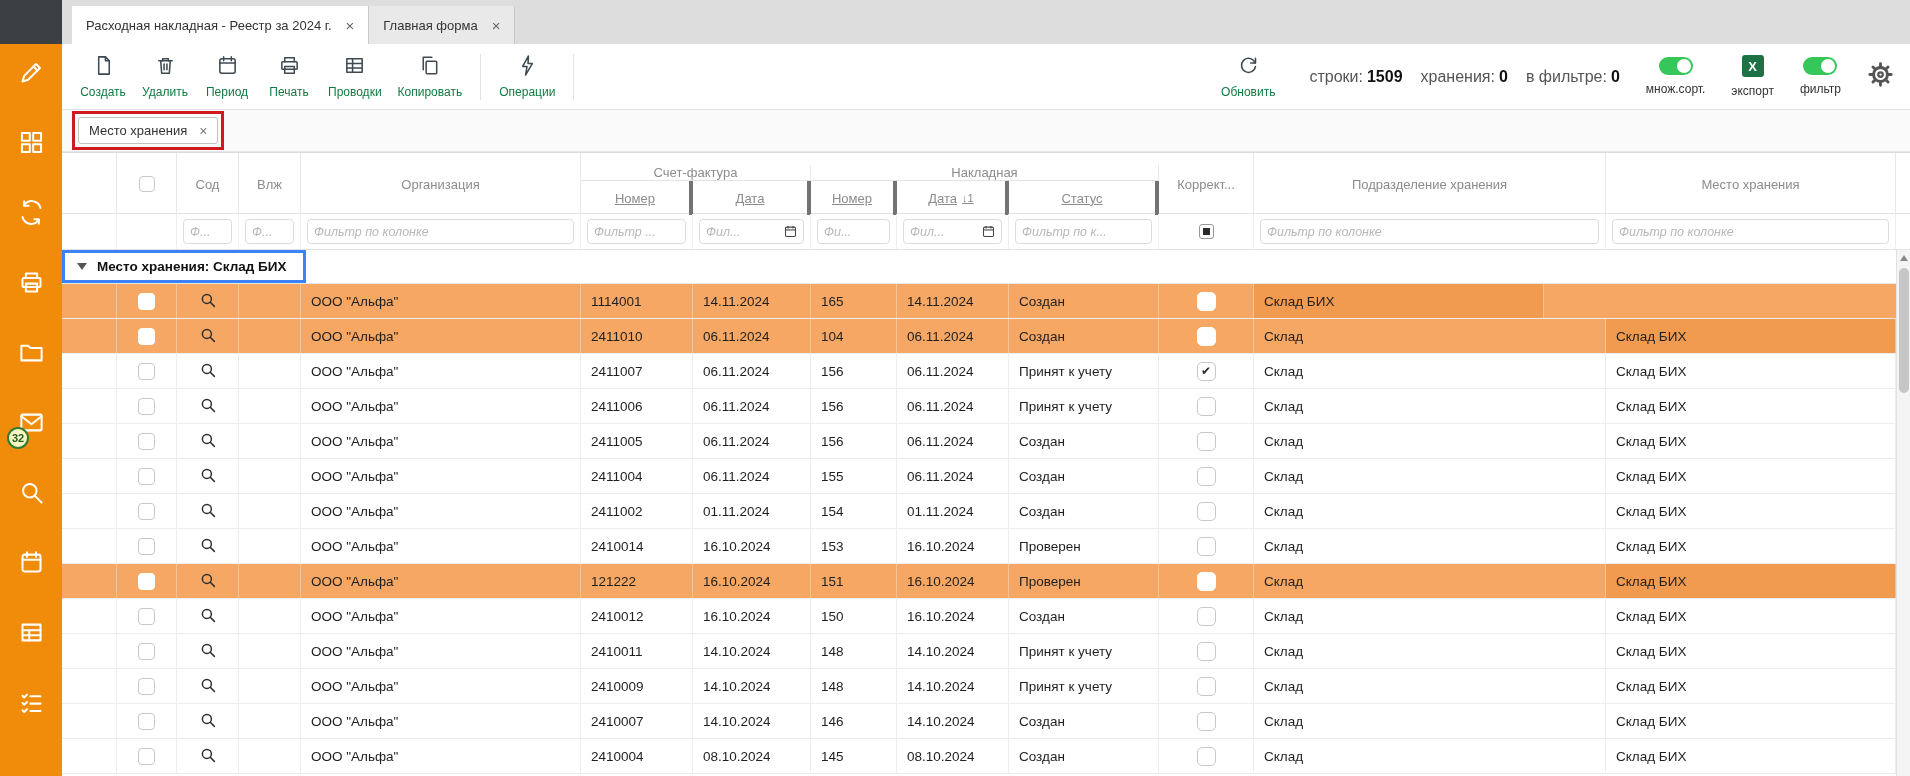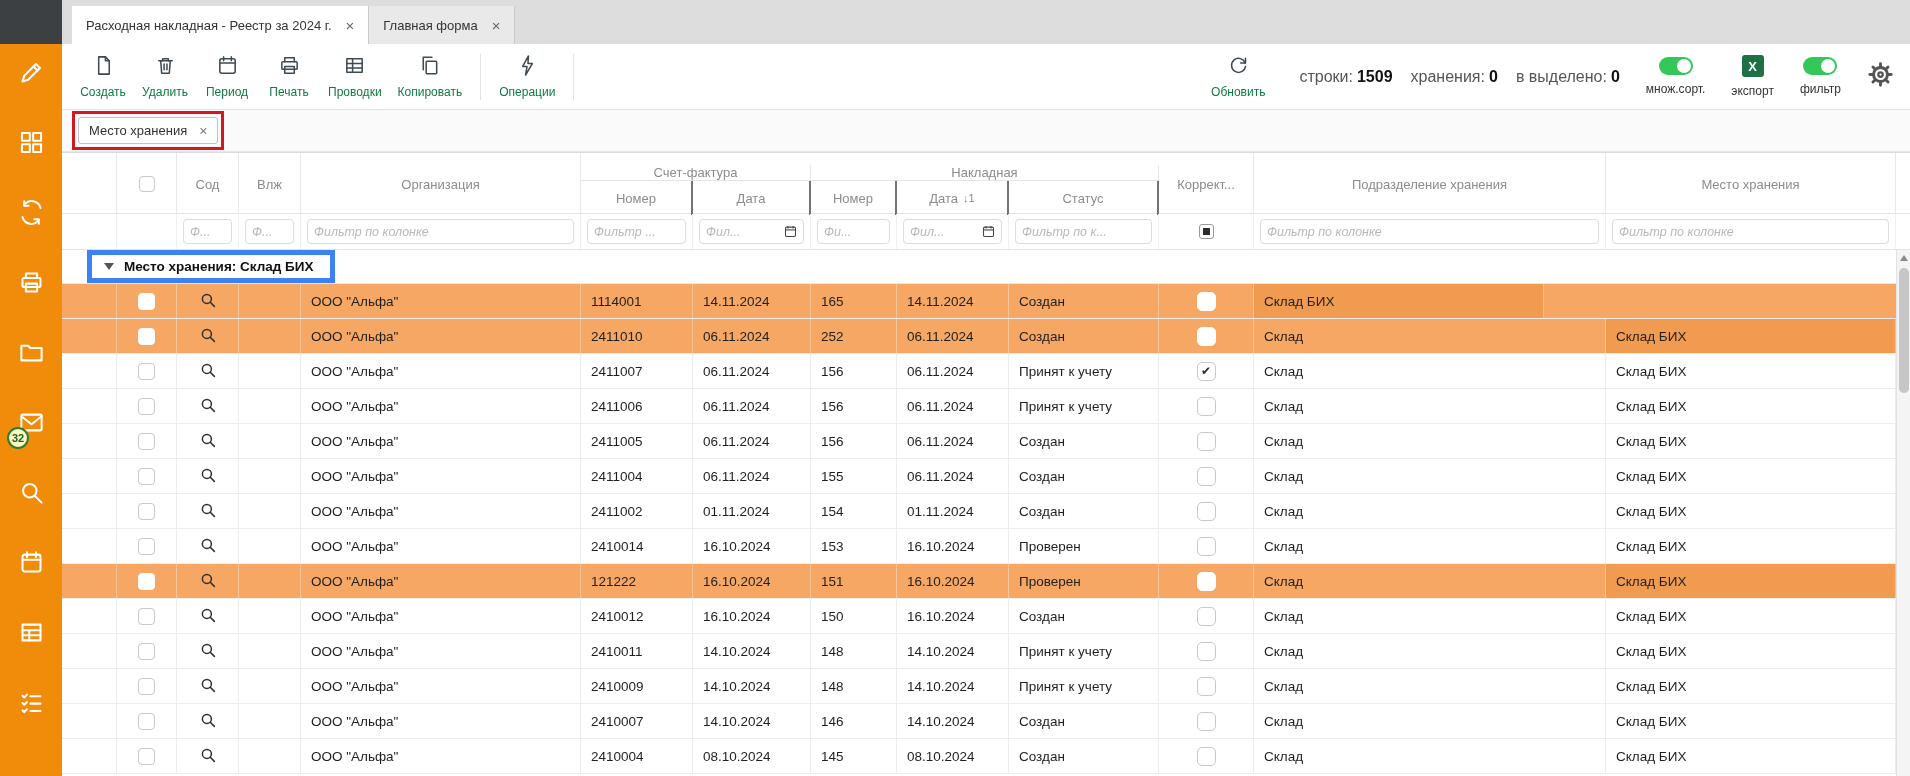"в выделено:" span { text: выделено -> фильтре }
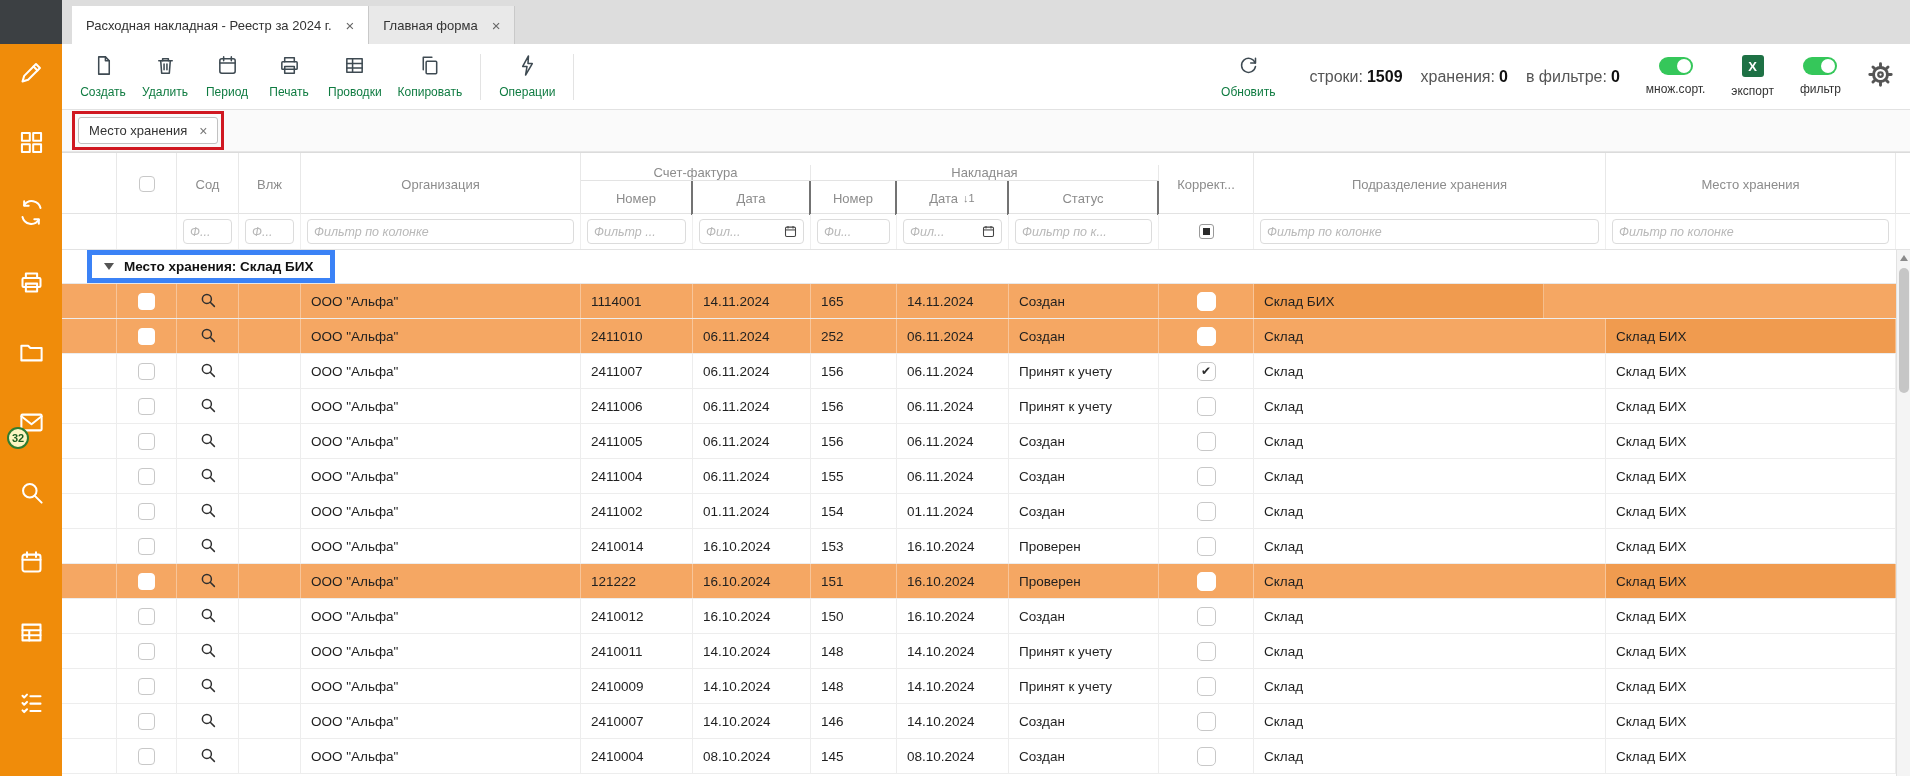"Номер" .hsub { border-right: 2px solid #737373 -> 4px solid #737373; text-decoration: none -> underline }
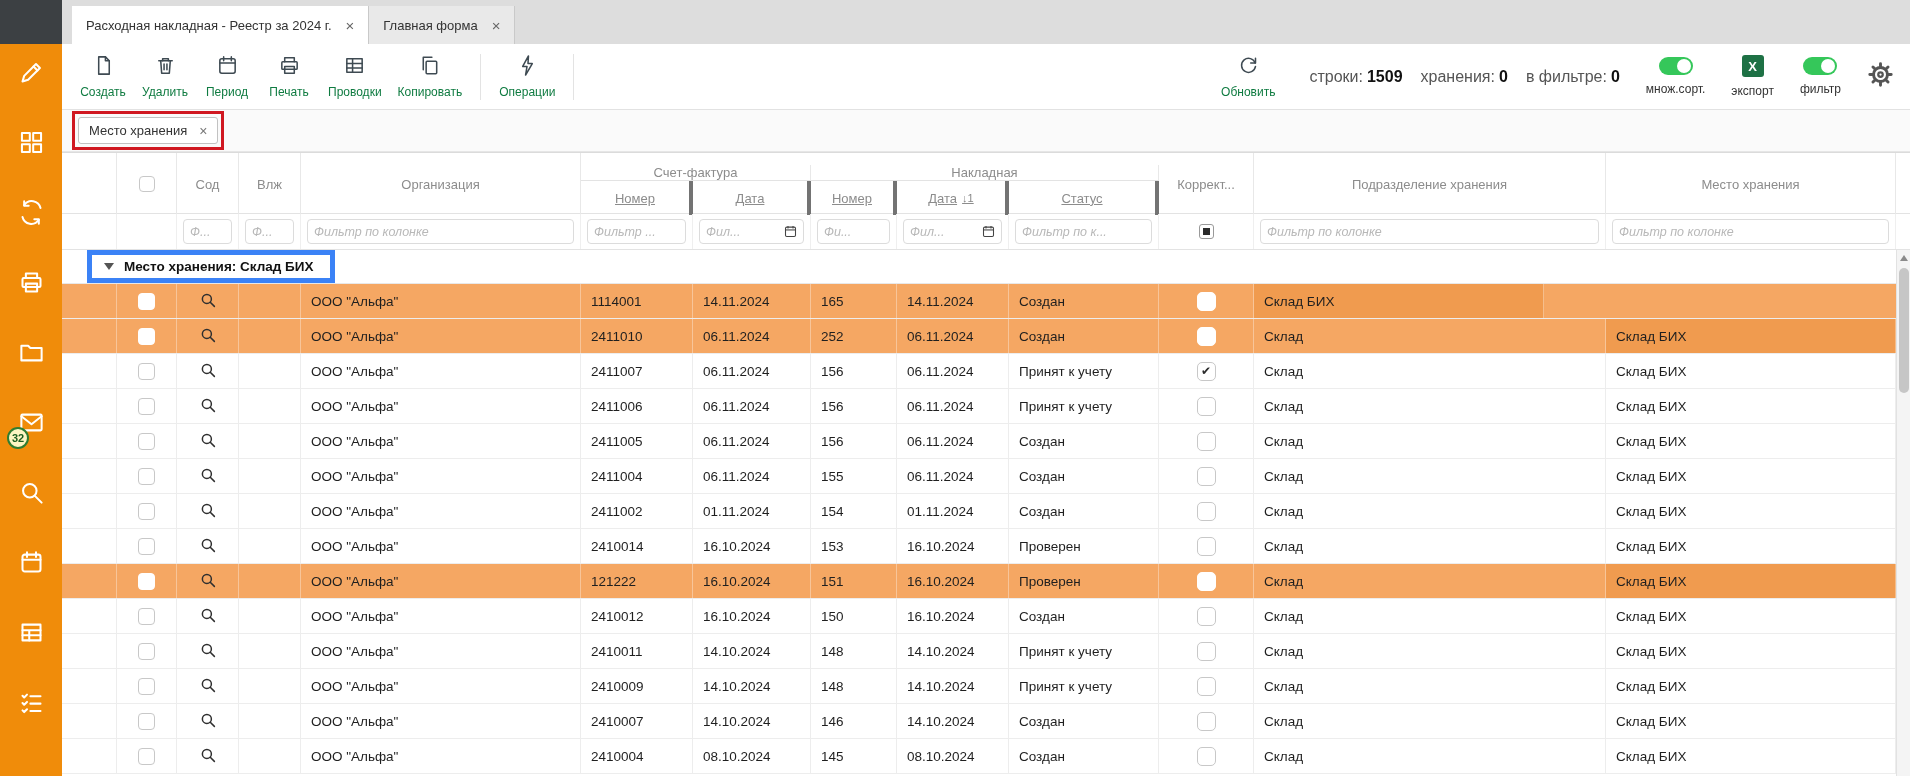"Место хранения: Склад БИХ" .annot-g { border: 5px solid #3b82f6 -> 3px solid #3b82f6; margin-left: 25px -> none }
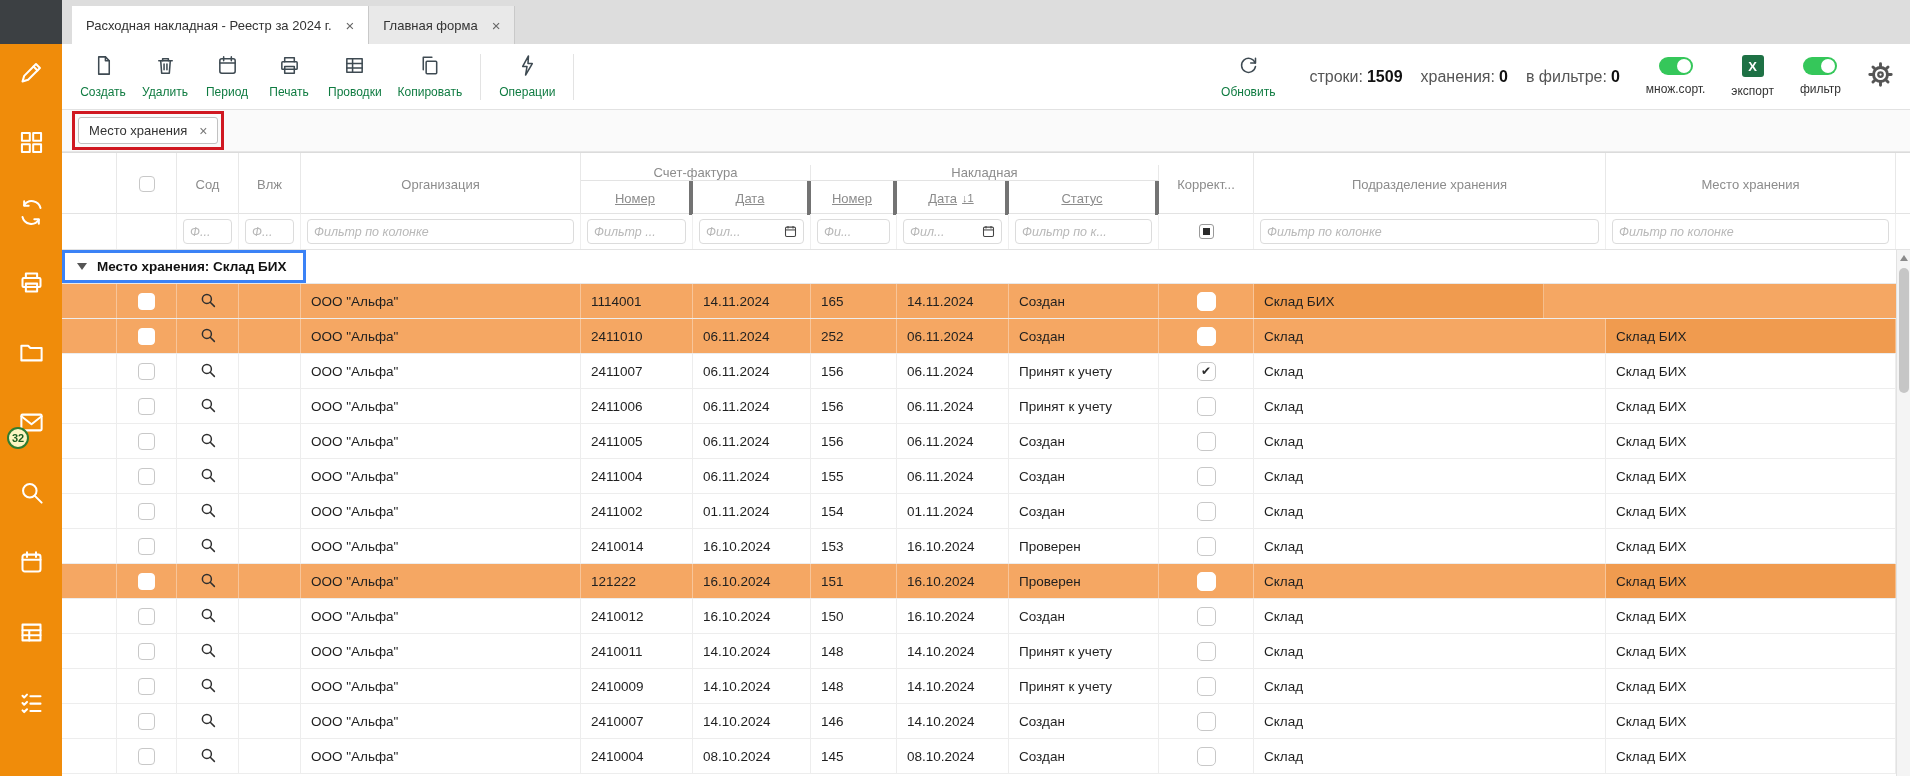"252" div.td { text: 252 -> 104 }
